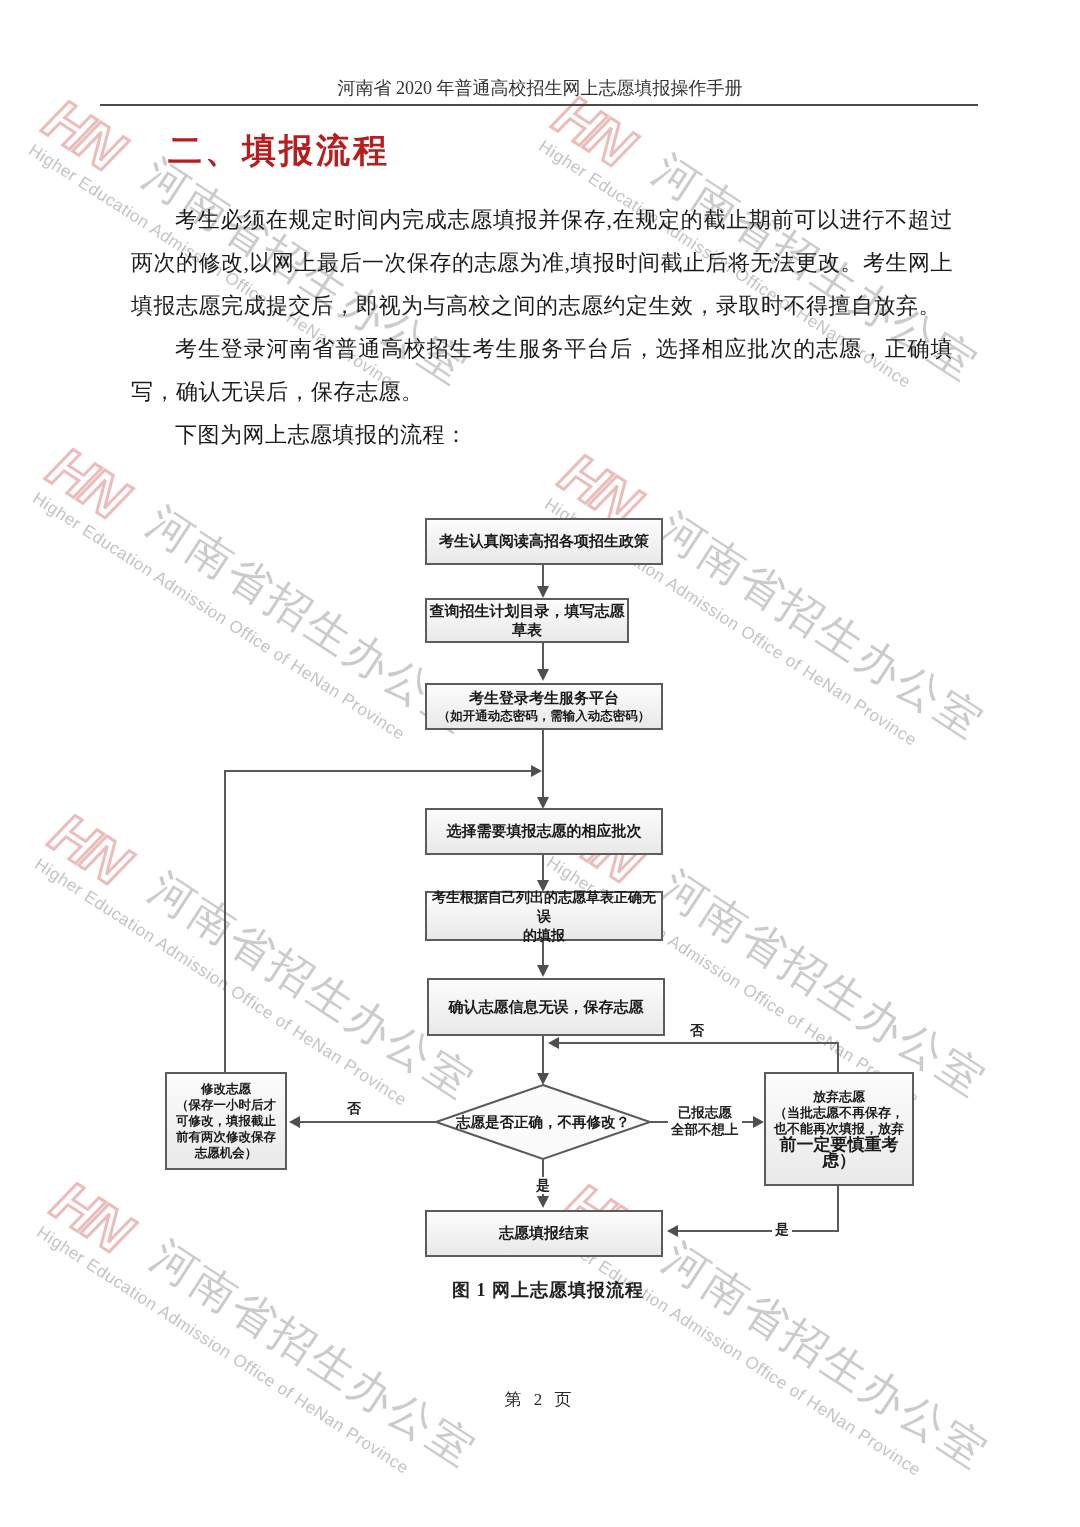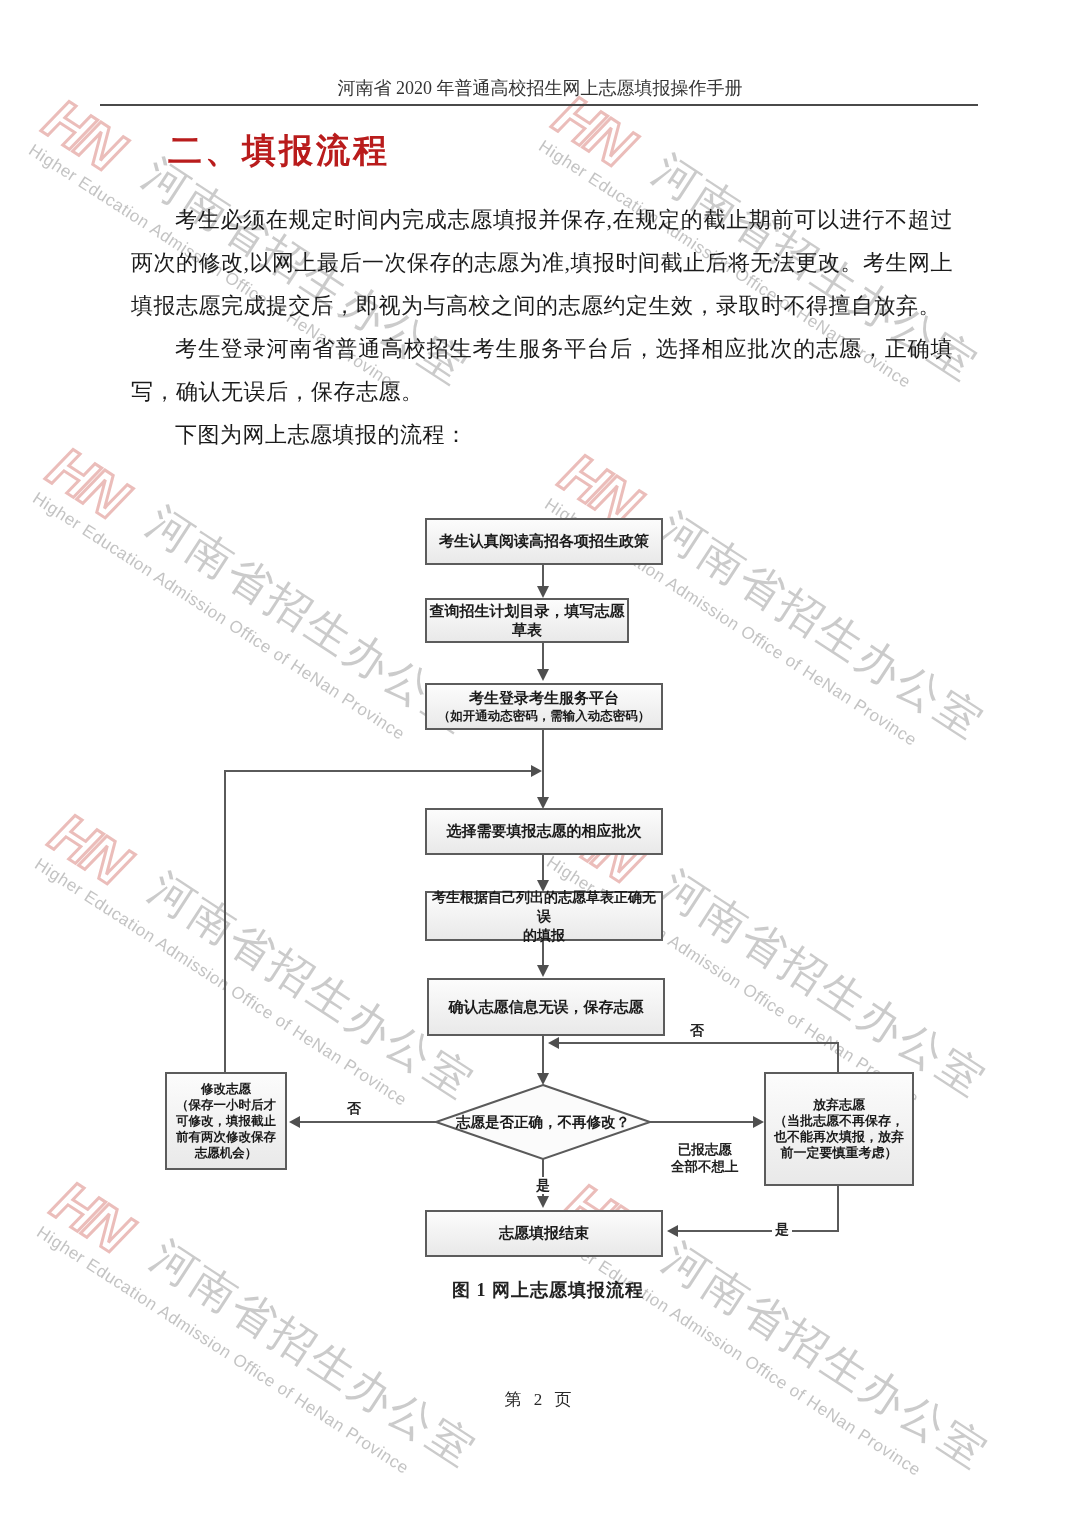"已报志愿" div.fc-label { margin-top: 37px -> none }
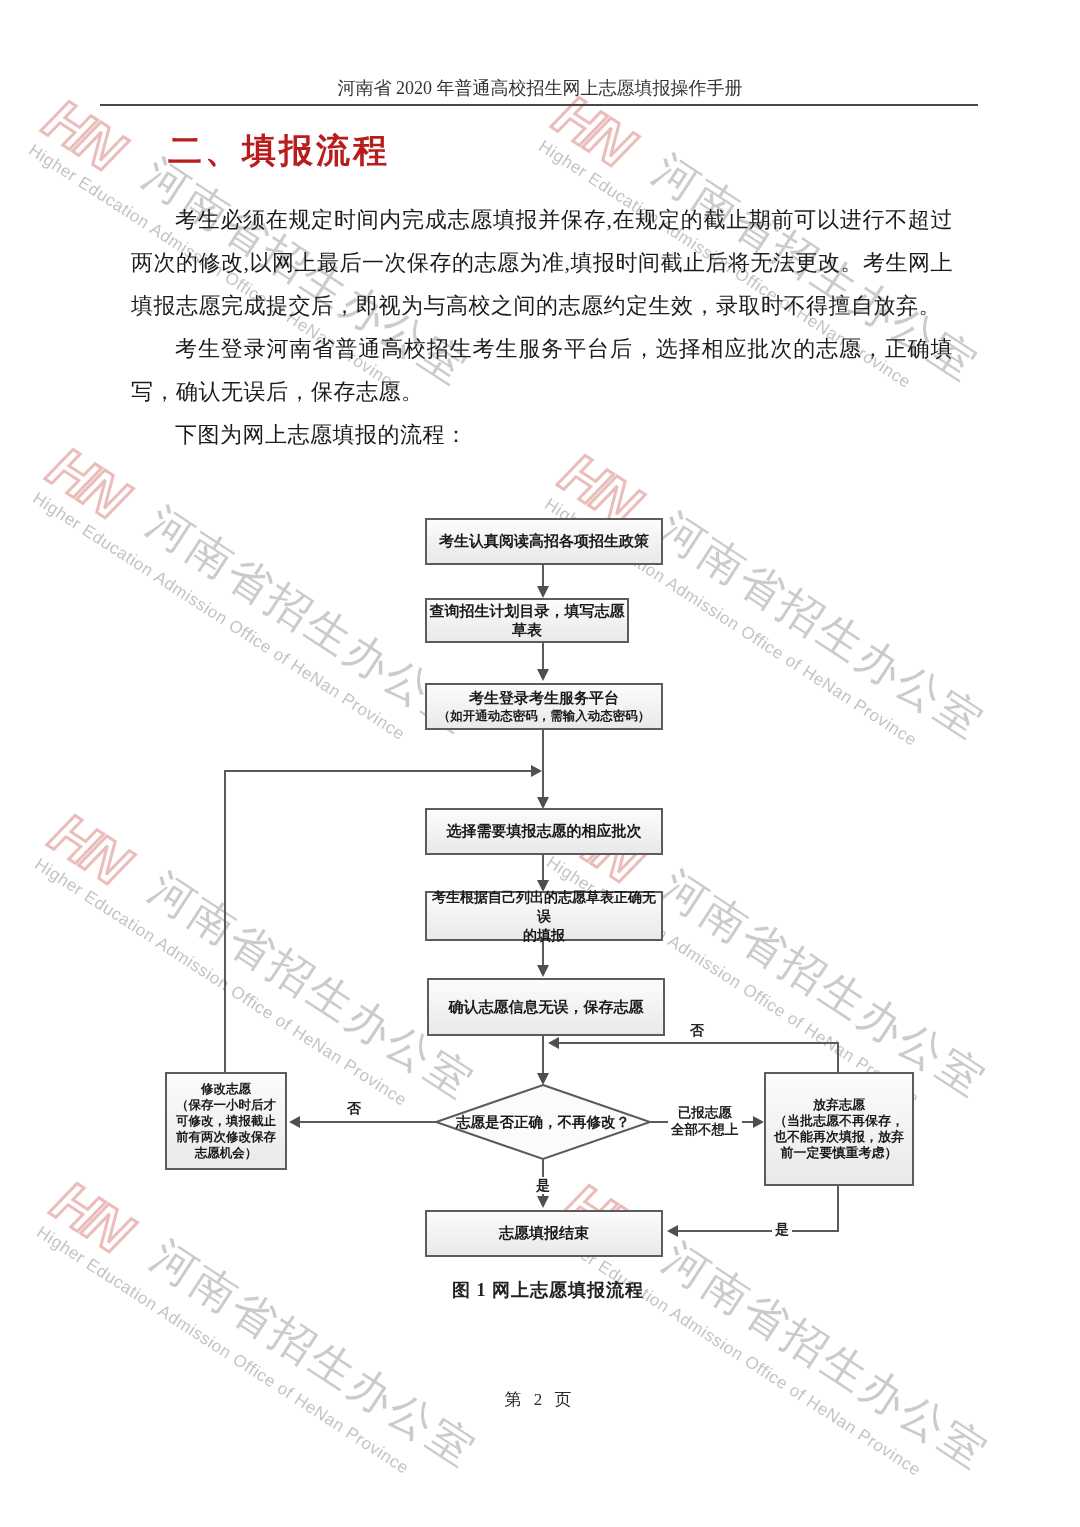"前一定要慎重考虑）" div.l2 { font-size: 13px -> 17px }
